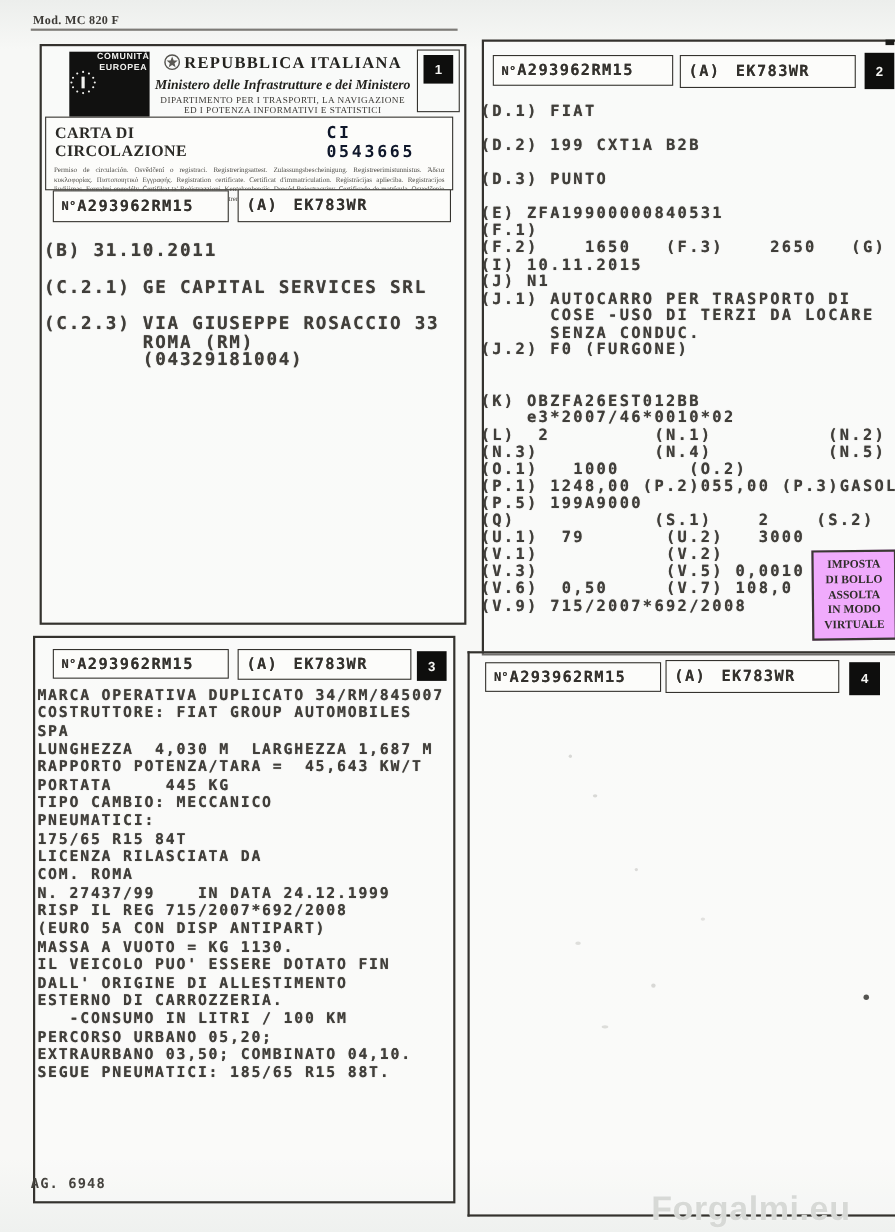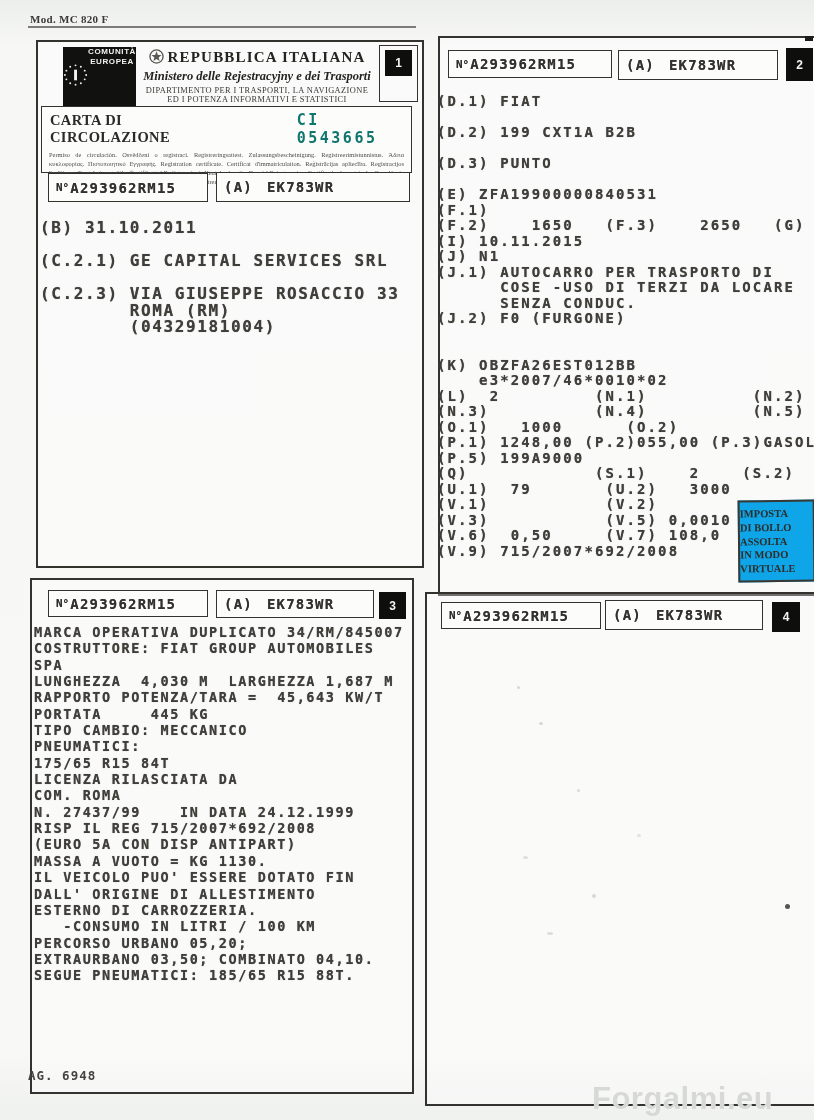"Ministero delle Rejestracyjny e dei" div.hdr-ministry { text: Rejestracyjny e dei Trasporti -> Infrastrutture e dei Ministero }
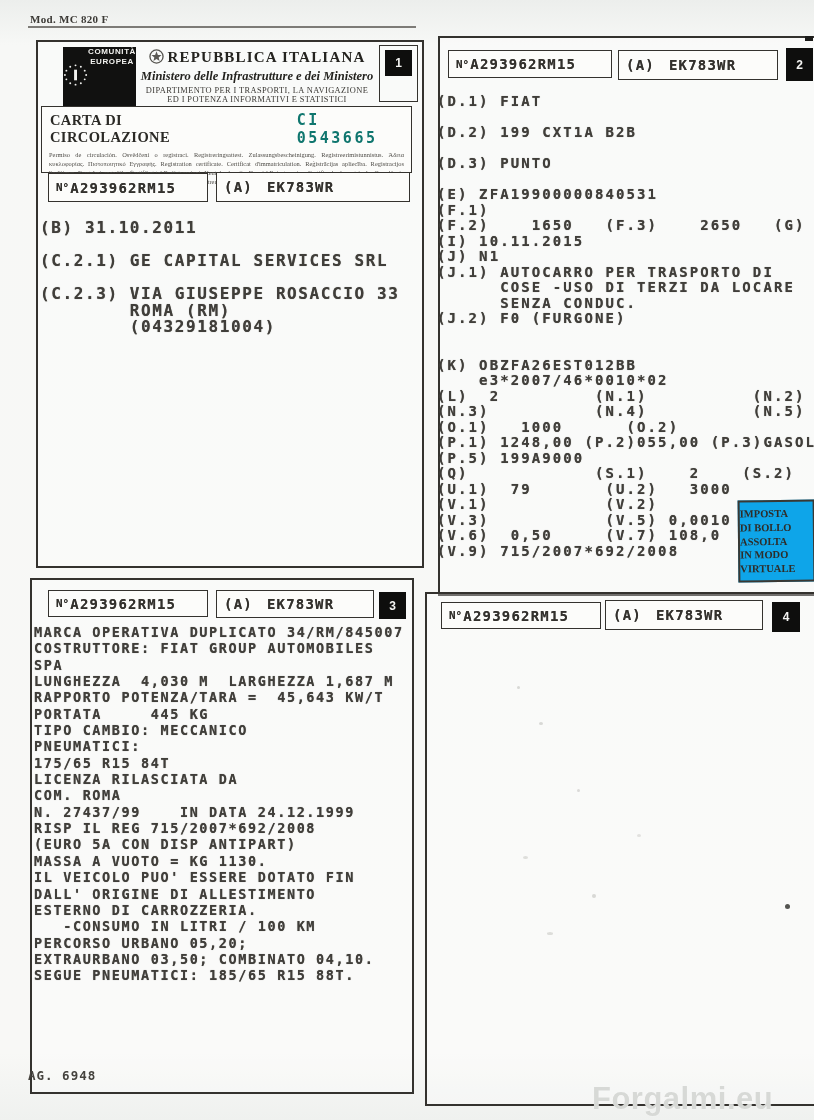"CI 0543665" .carta-serial { color: #0f766e -> #0f172a }
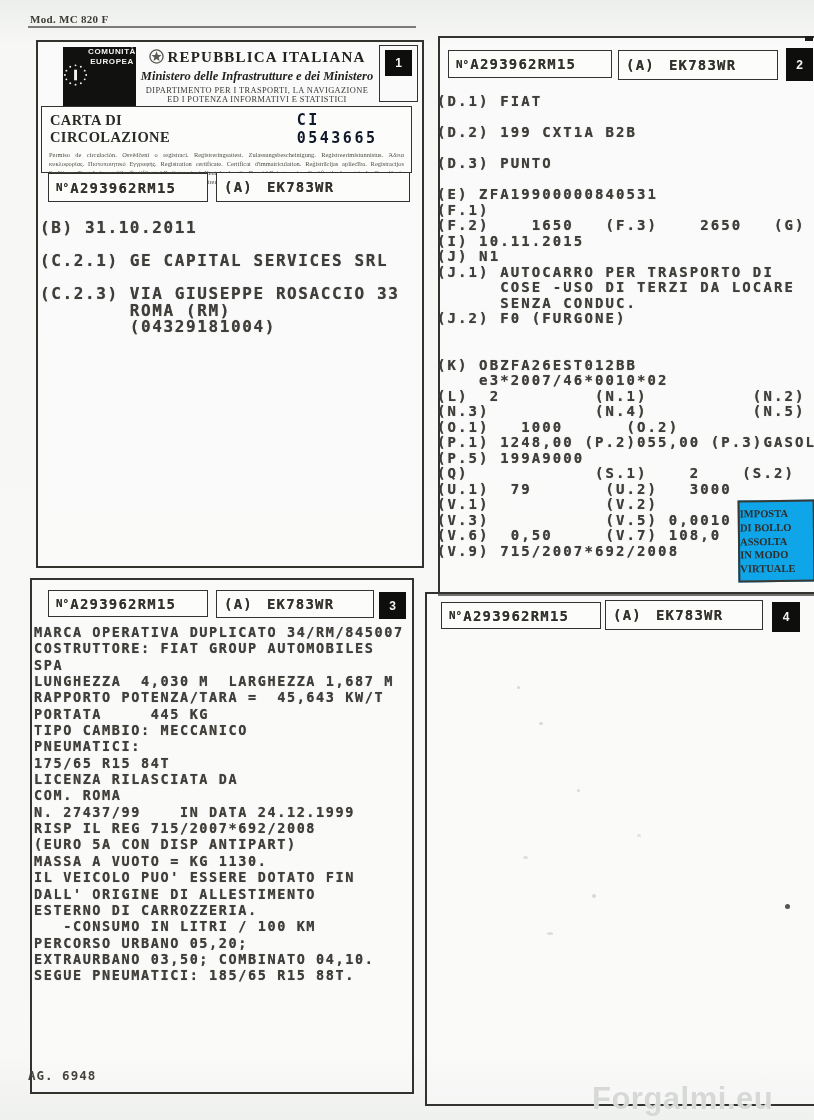"IMPOSTA" .stamp { background: #0ea5e9 -> #f0abfc; text-align: left -> center }
